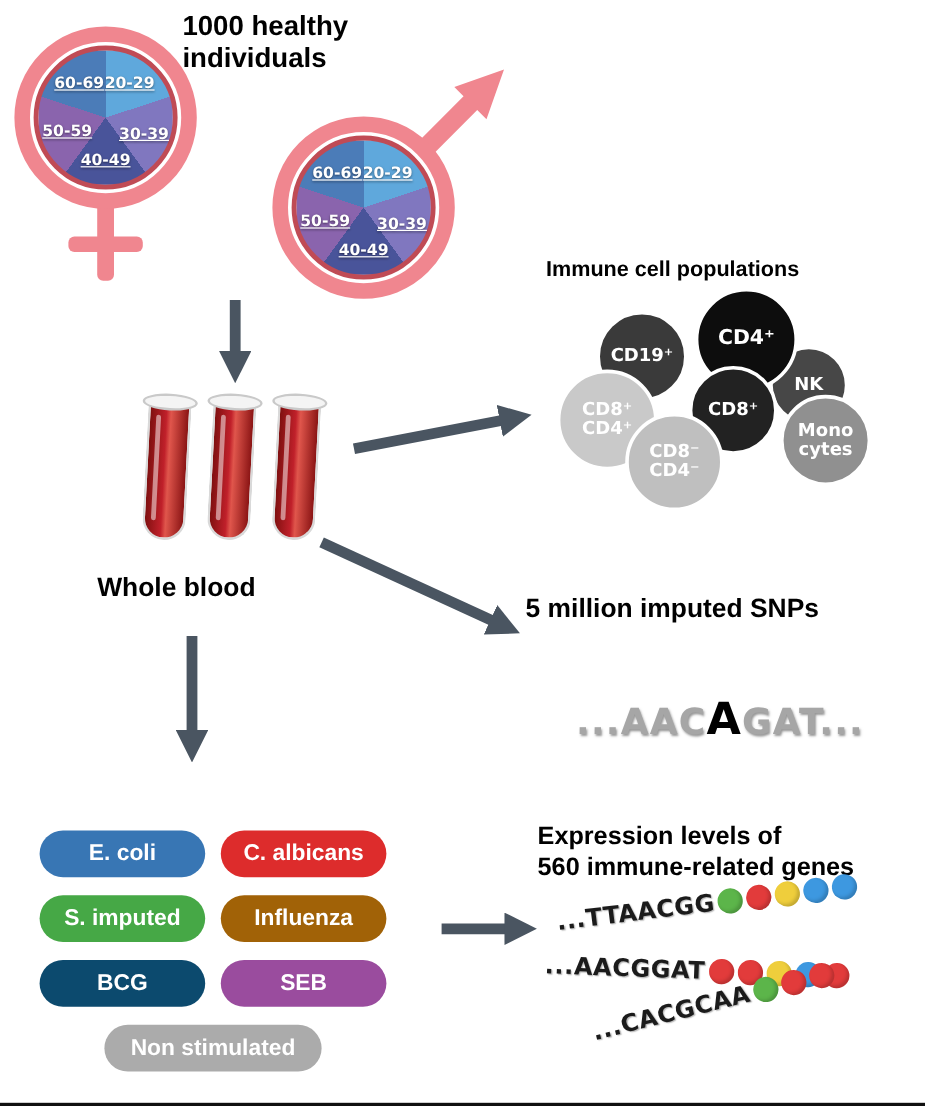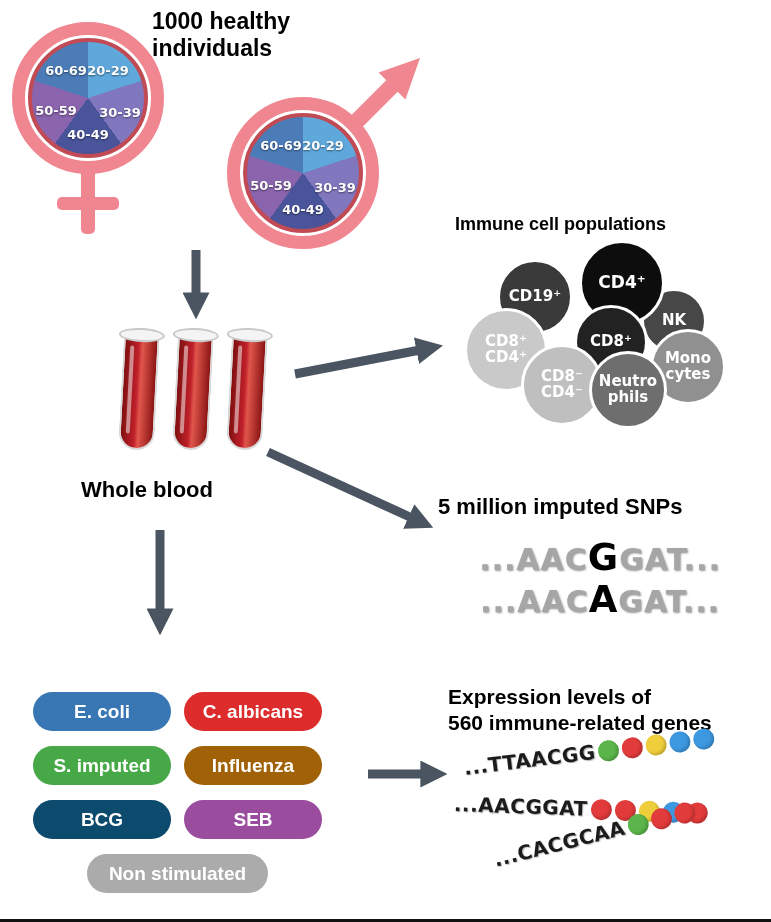"60-69" .pie .pl { text-decoration: none -> underline }
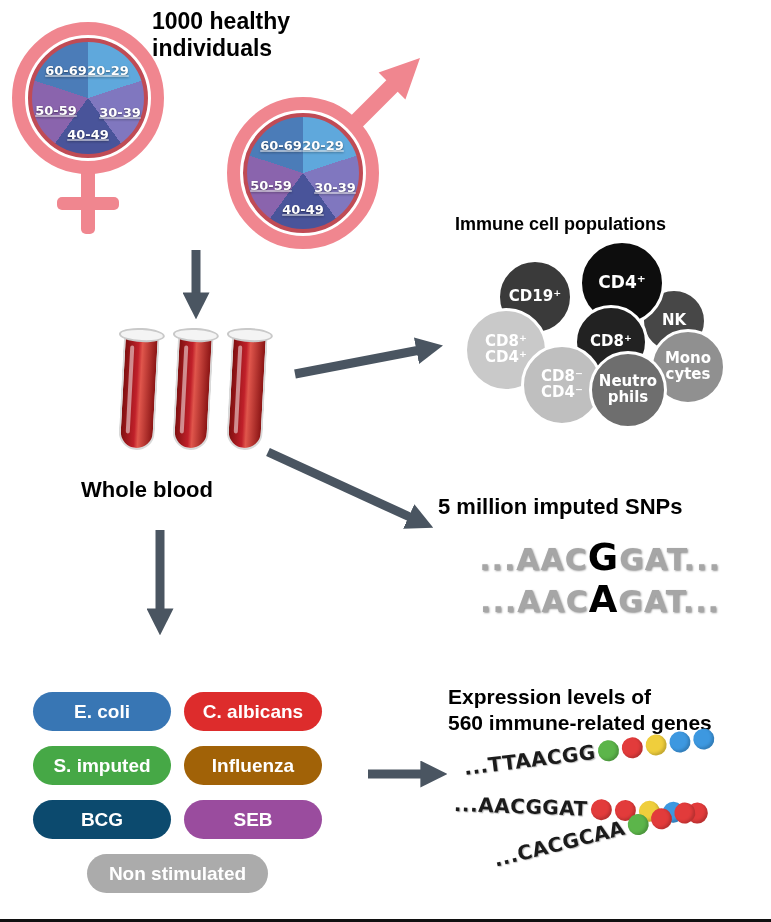"Neutro" div.cell { html: <div> <span>Neutro phils</span> </div> -> none }
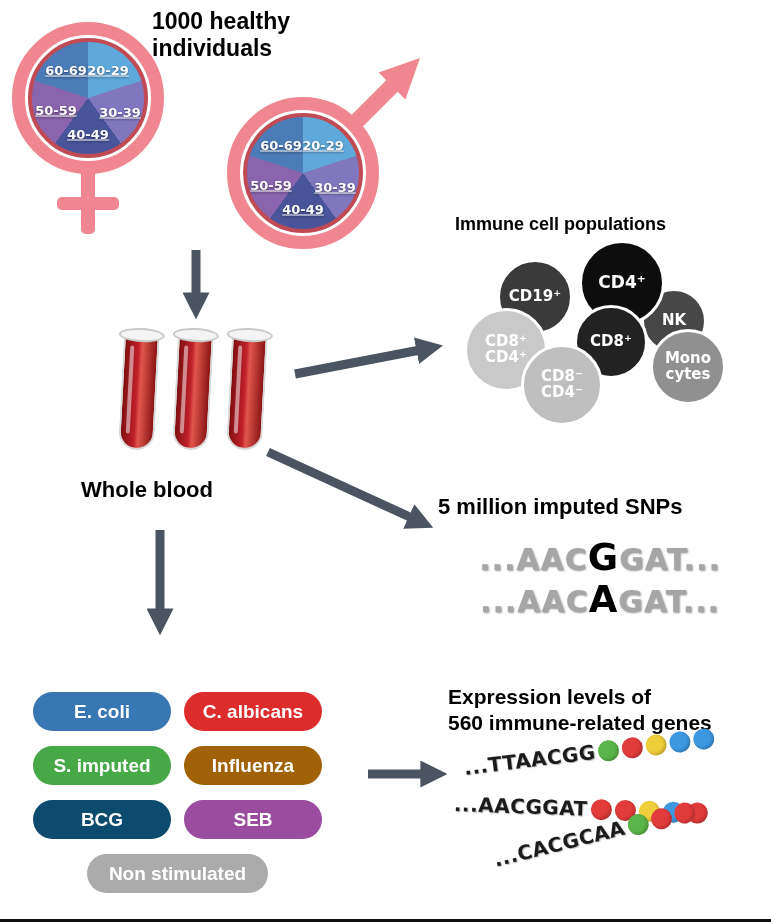"...AACGGAT..." div.snp-line { html: <div><span>...AAC</span><span>G</span><span>GAT...</span></div> -> none }
